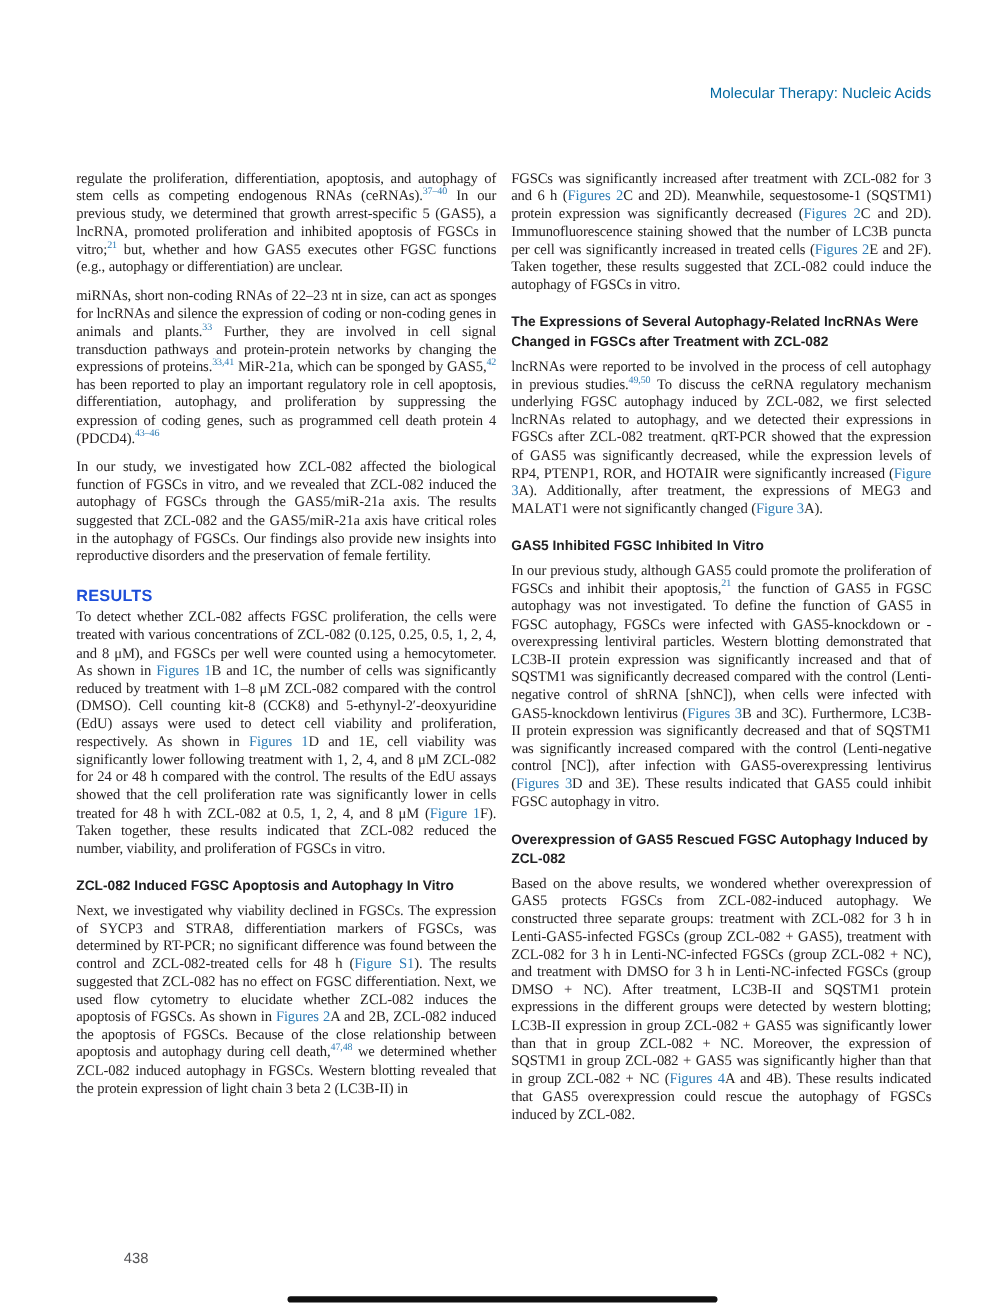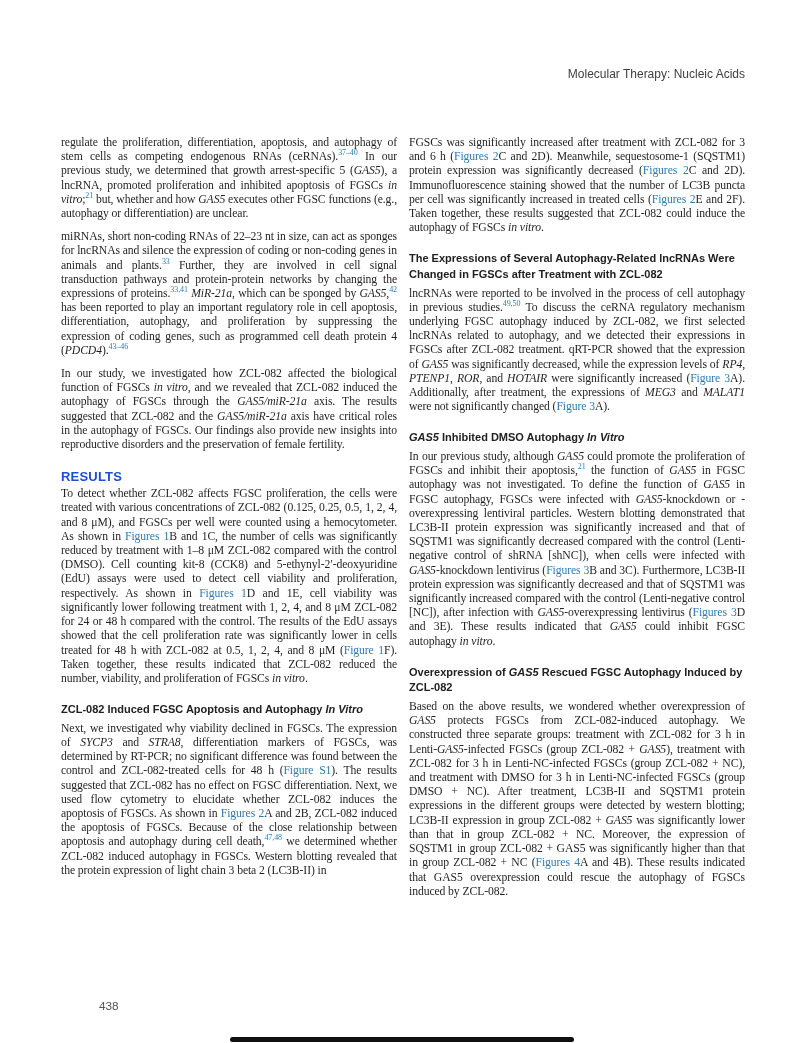"Molecular Therapy: Nucleic Acids" .running-head { color: #404040 -> #0369a1 }
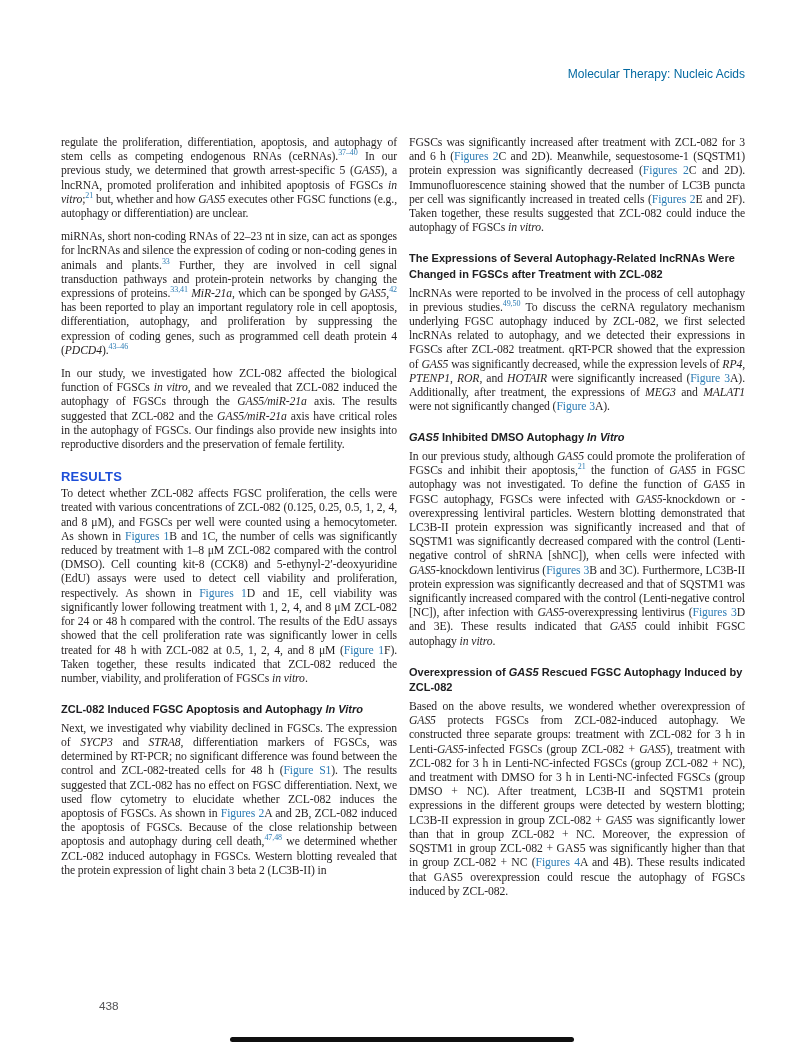"GAS5" .it { font-style: italic -> none }
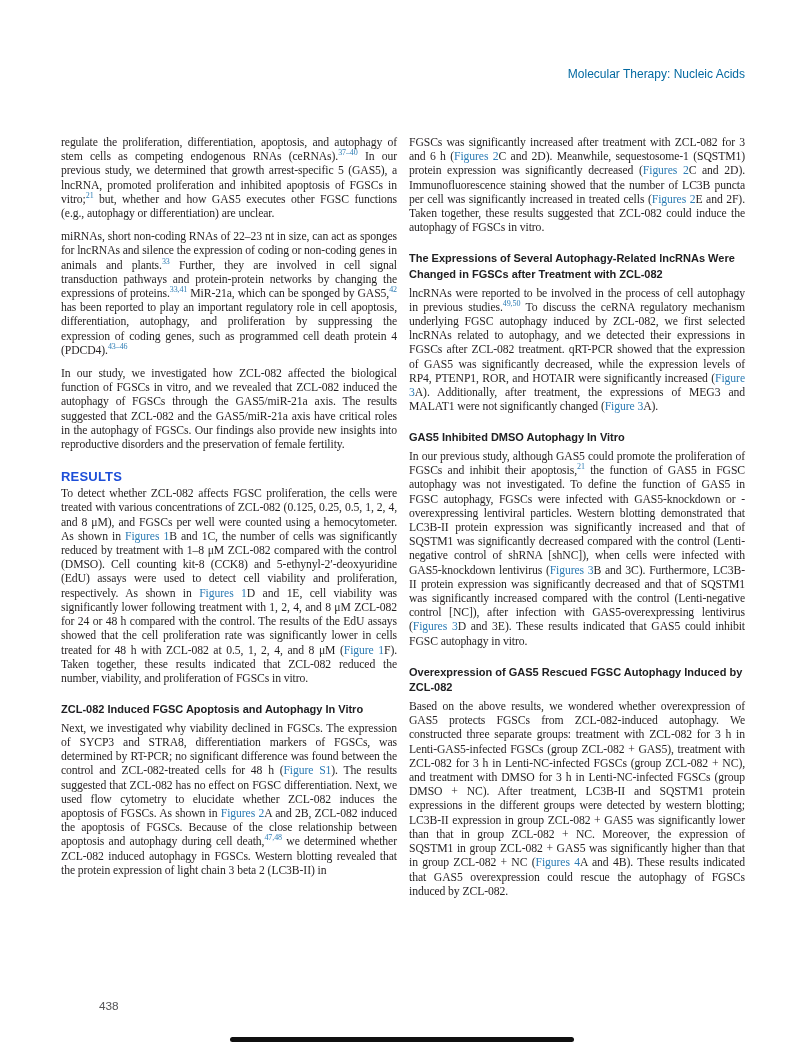"Inhibited DMSO Autophagy" span { text: DMSO Autophagy -> FGSC Inhibited }
